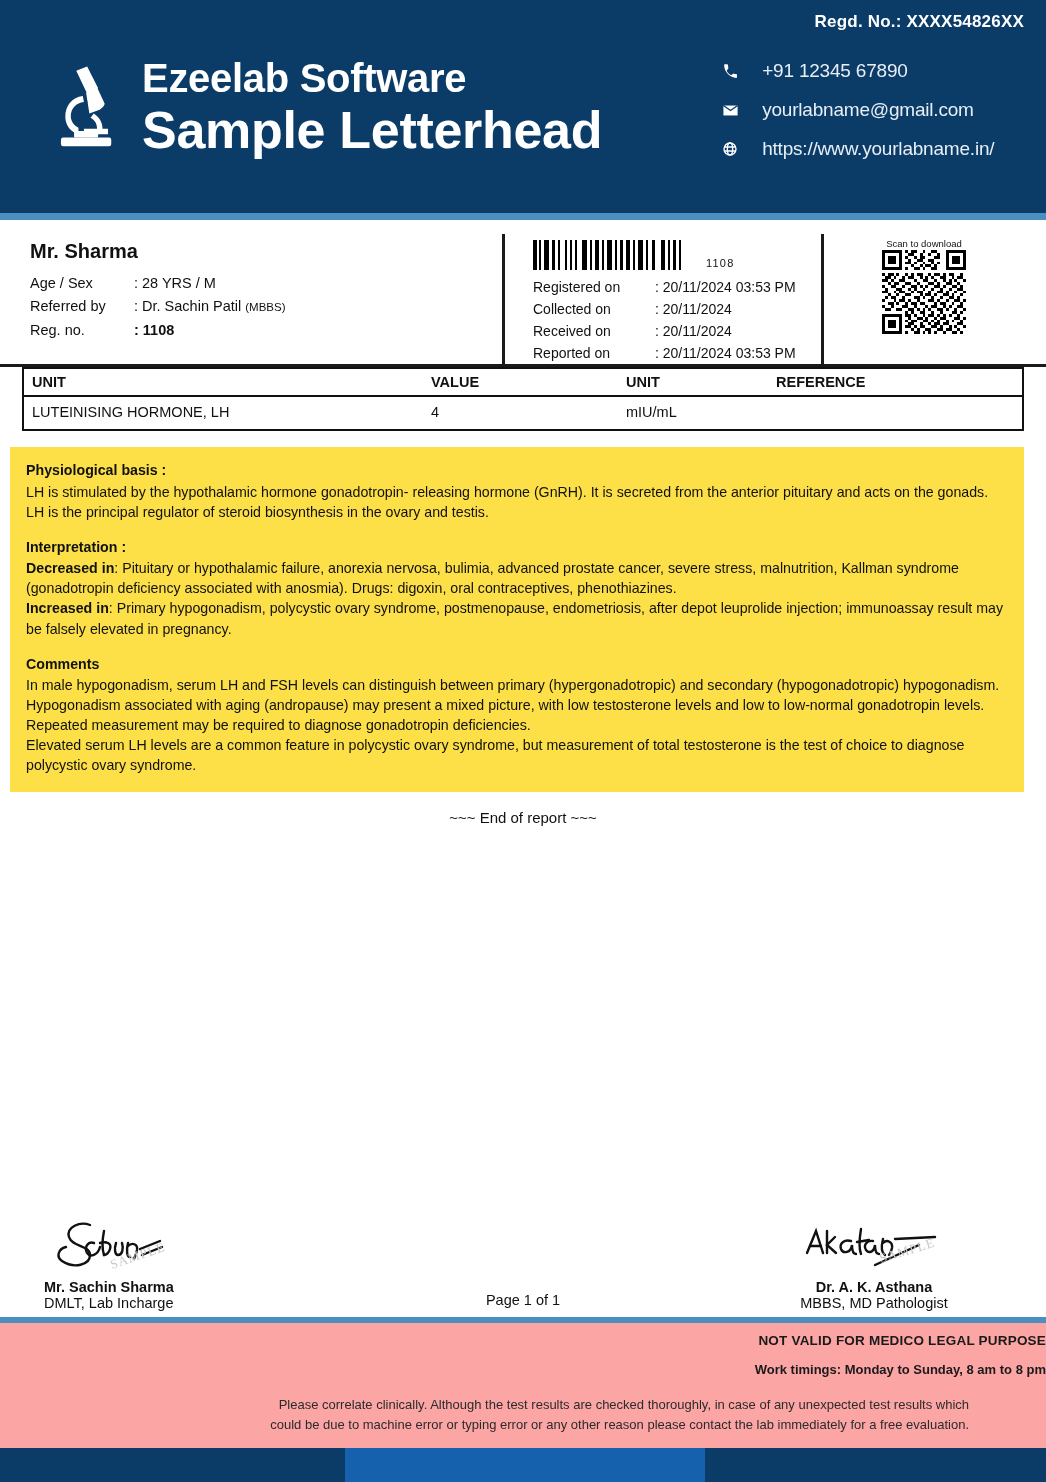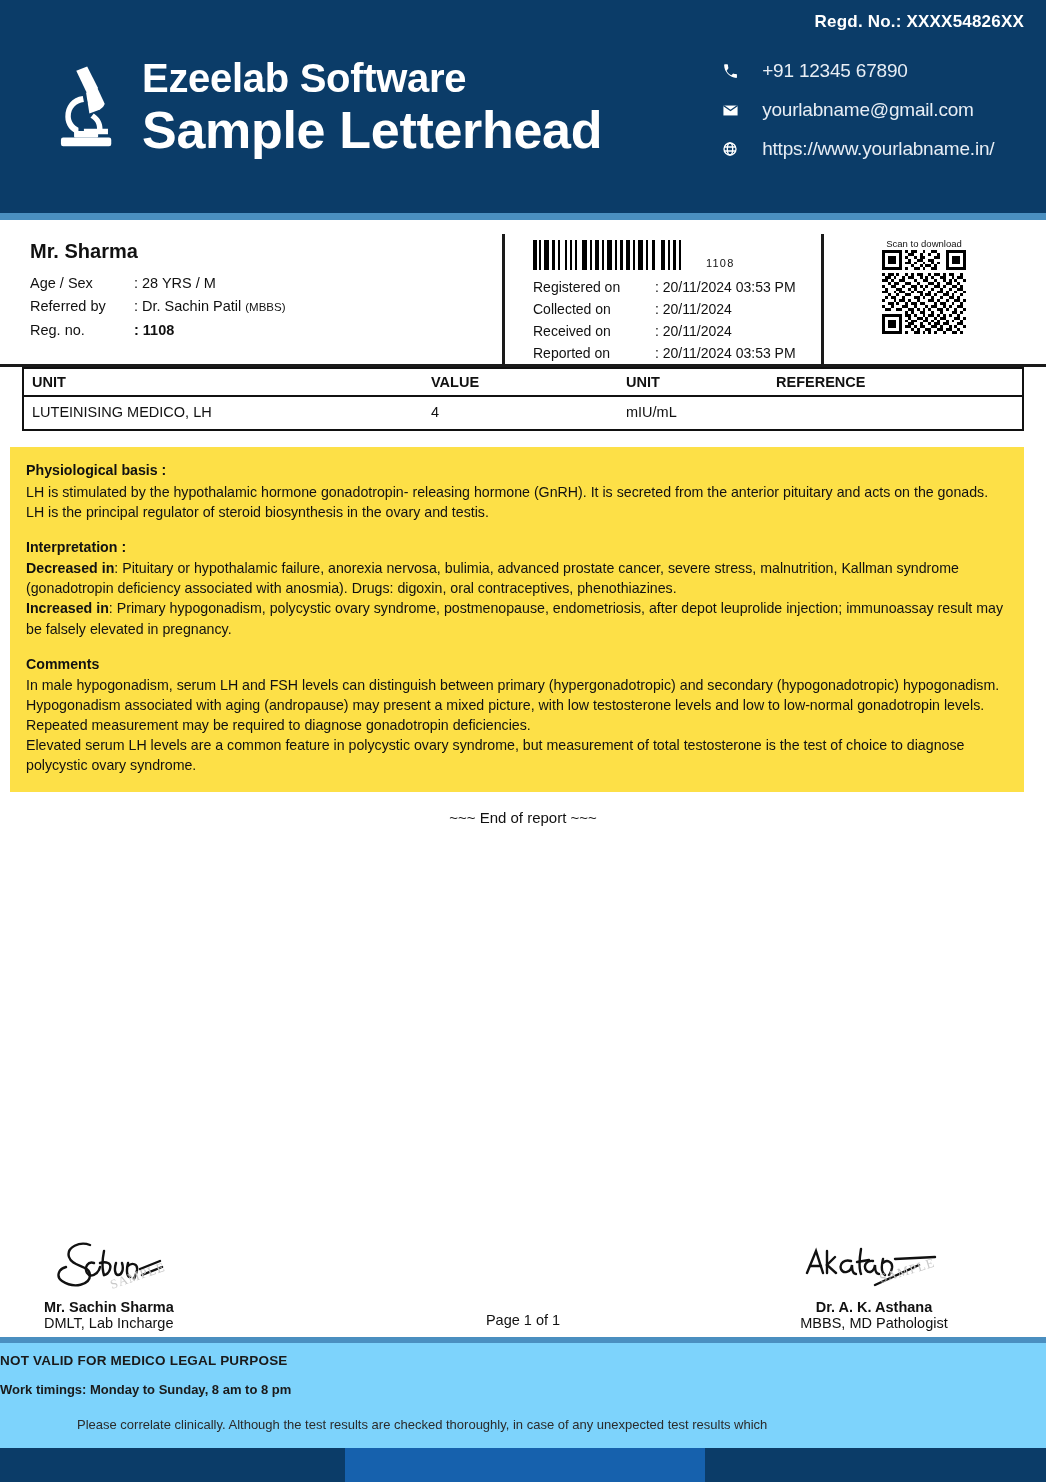"LUTEINISING MEDICO, LH" td { text: MEDICO -> HORMONE }
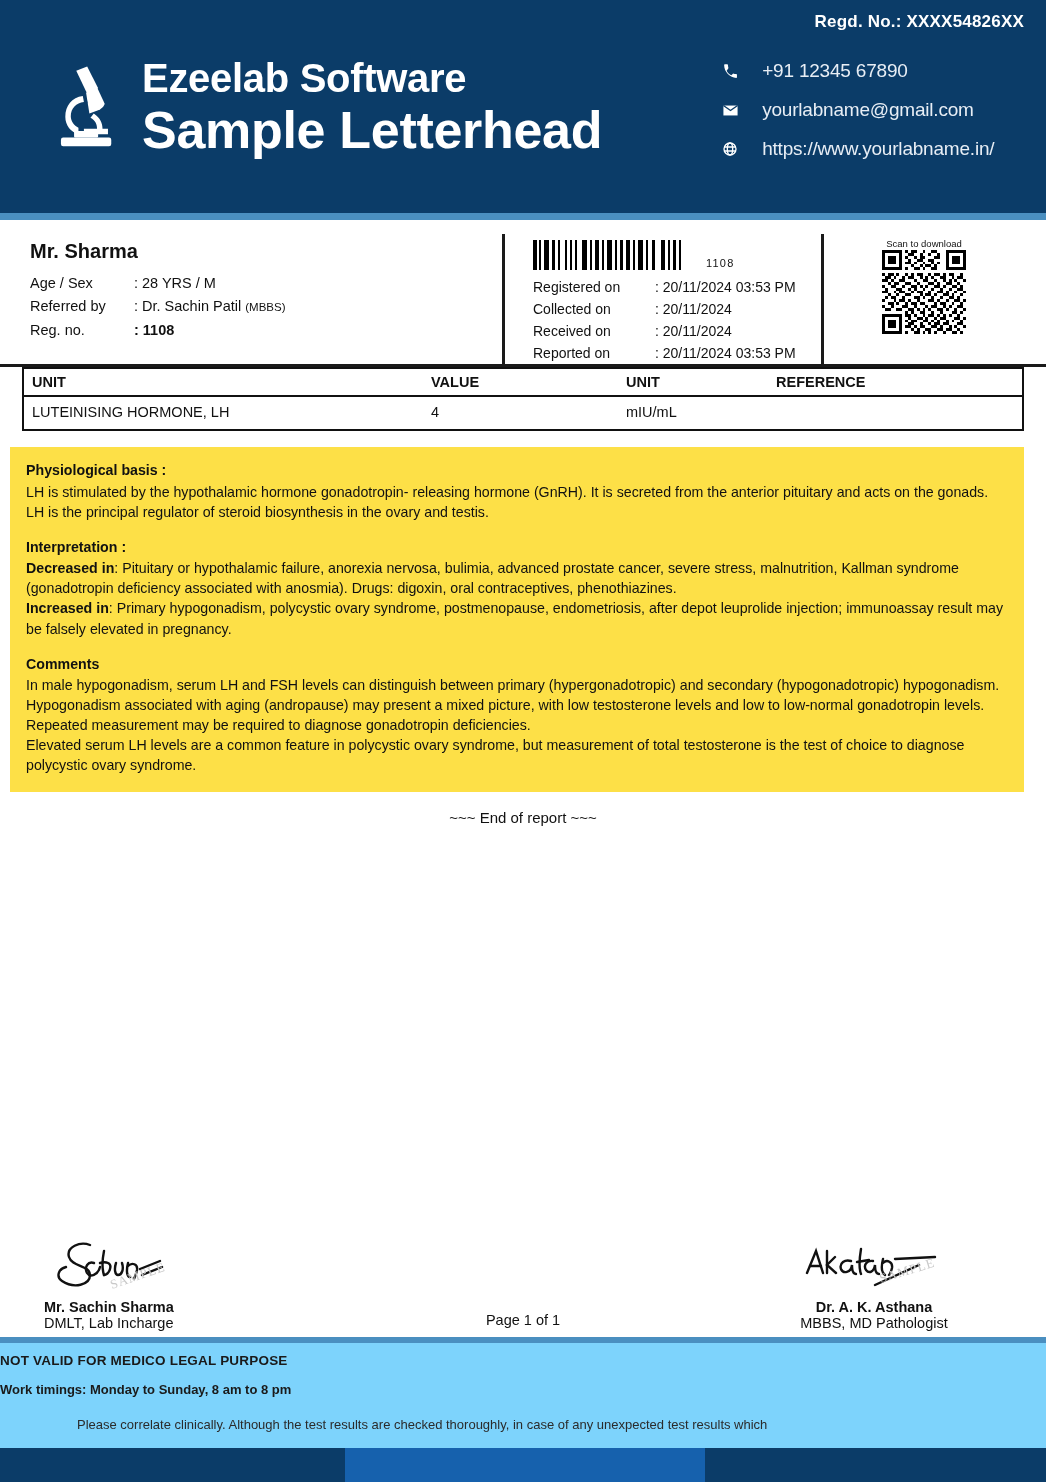"NOT VALID FOR MEDICO LEGAL" .footer { background: #7dd3fc -> #fca5a5; text-align: left -> right }
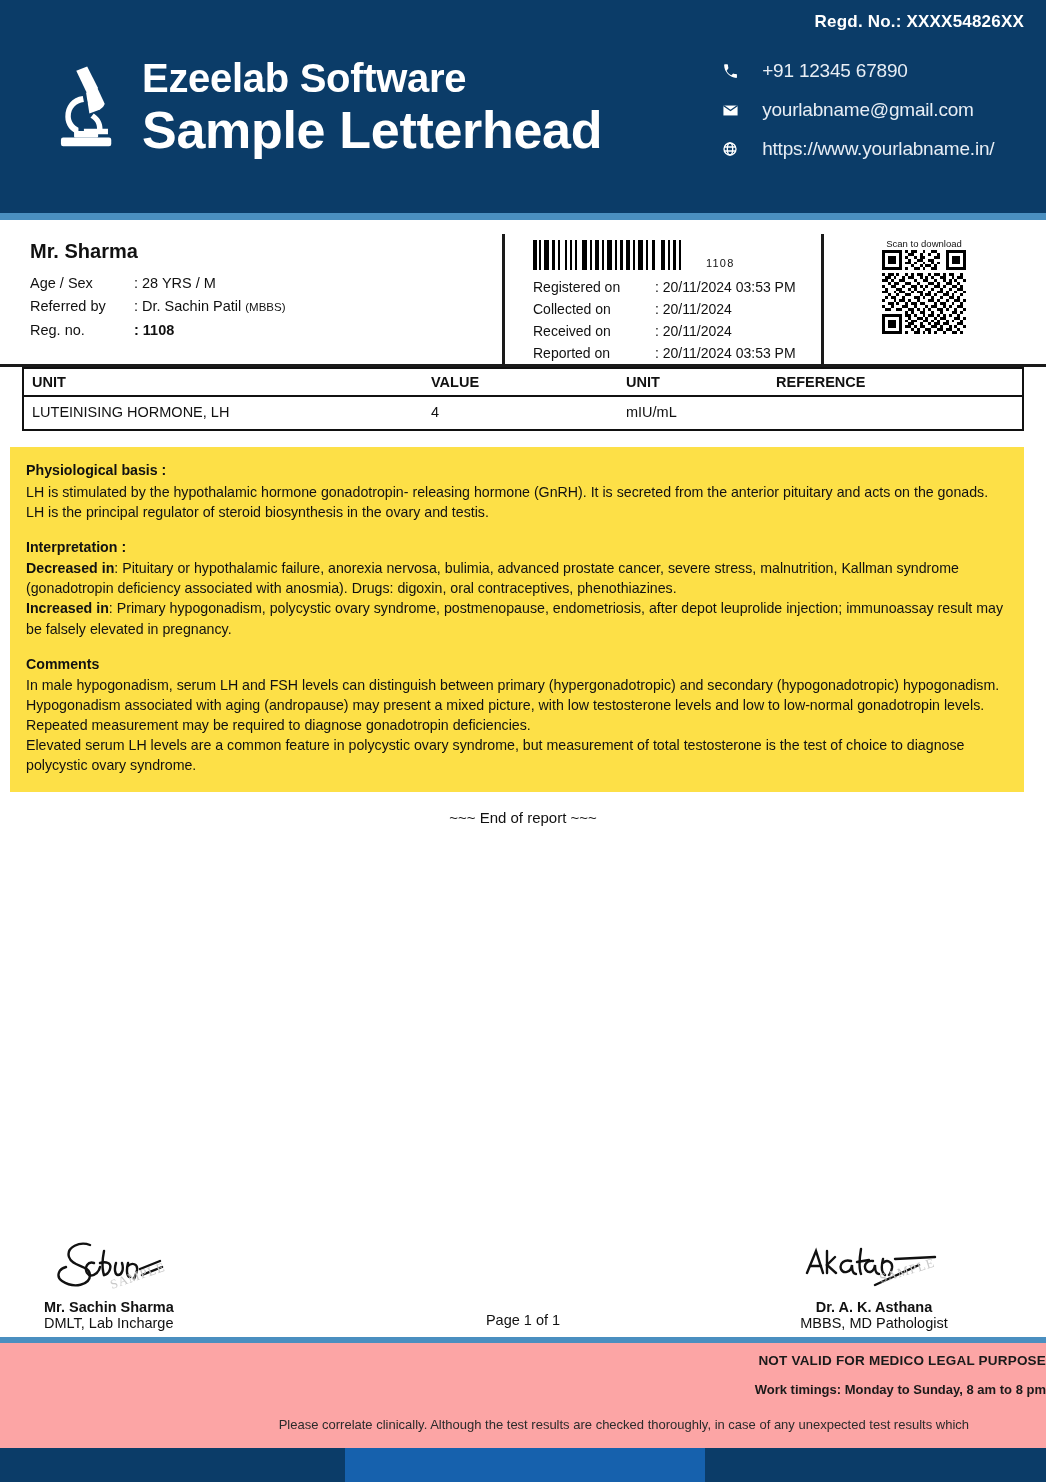"could be due to machine" div { html: none -> <div>could be due to machine error or typing error or any other reason please contact the lab immediately for a free evaluation.</div> }
